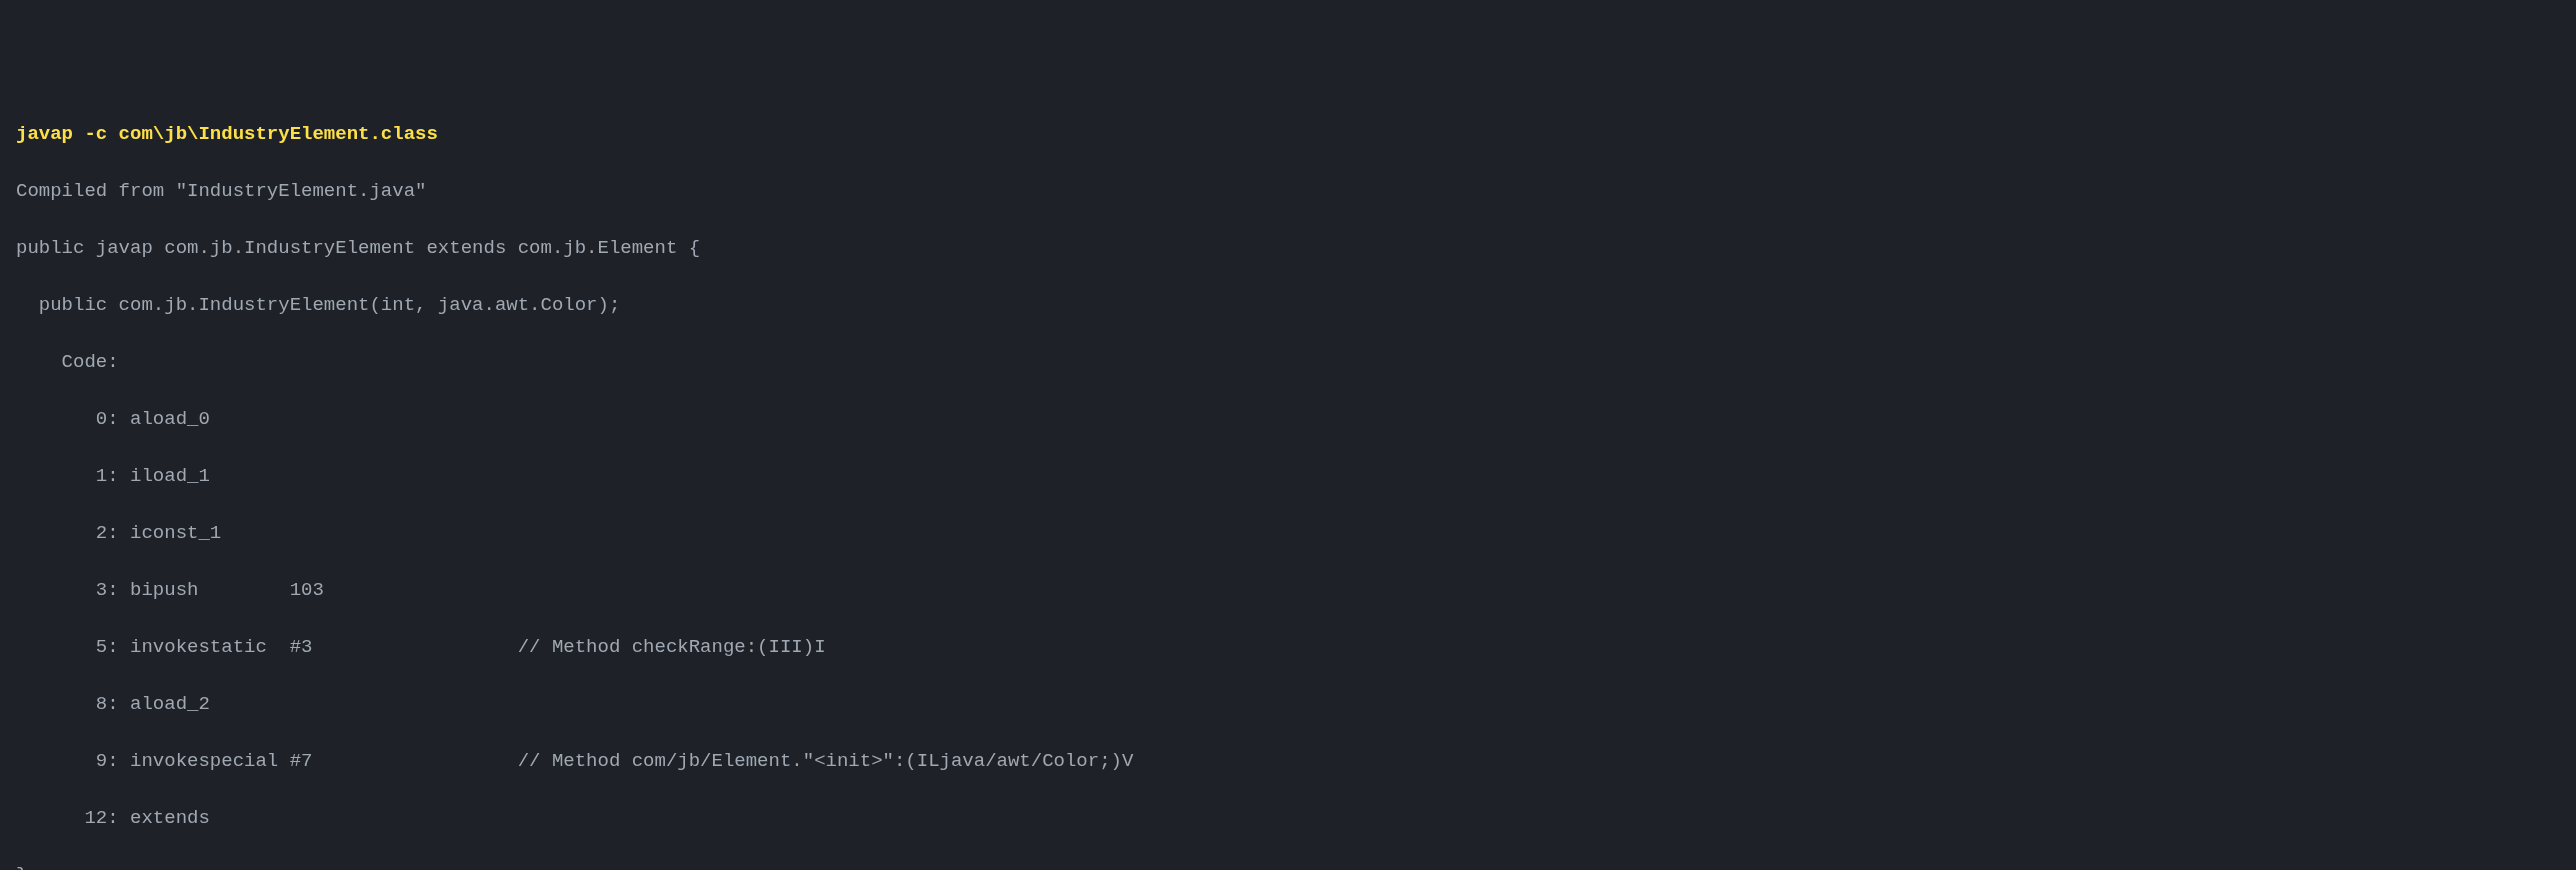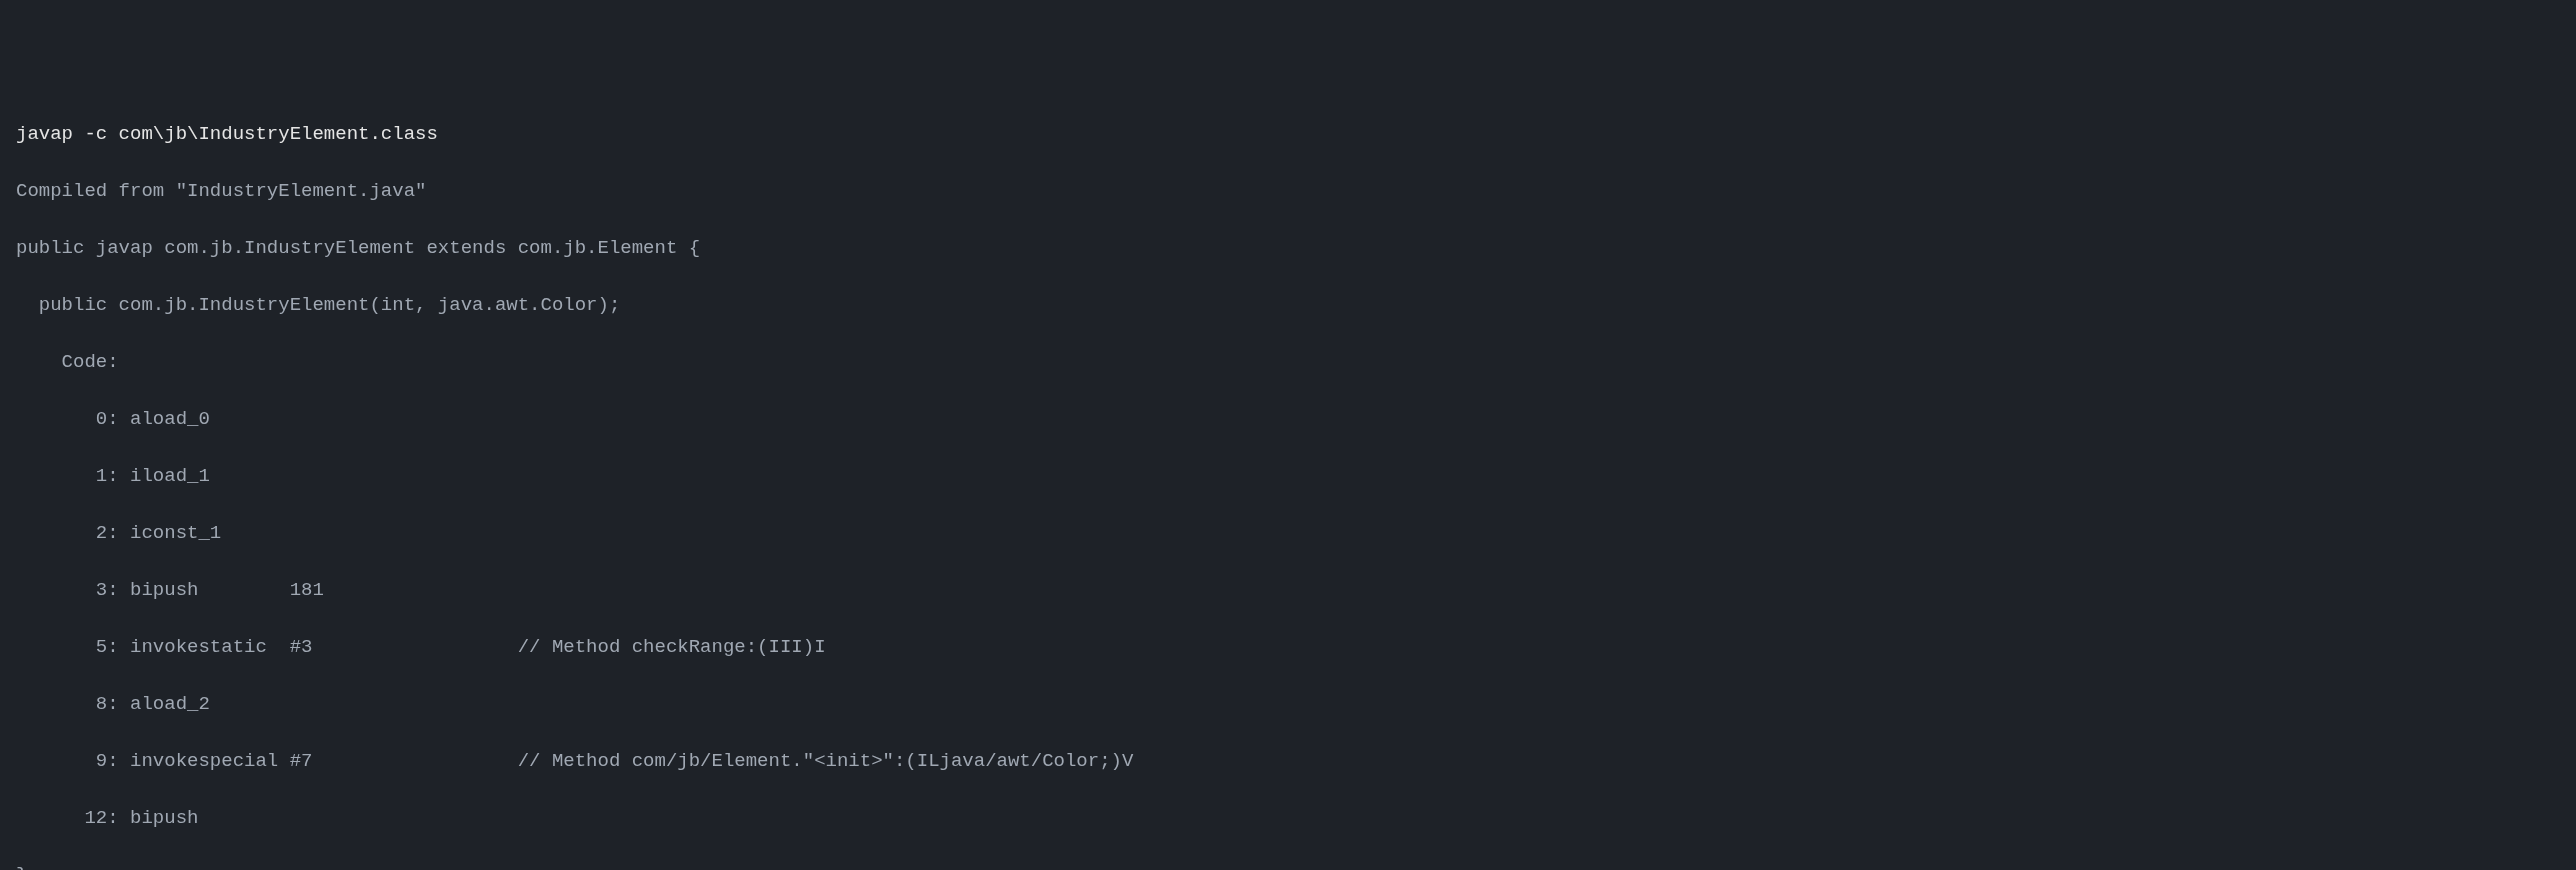"javap -c com\jb\IndustryElement.class" .command { color: #e5e5e5 -> #fde047; font-weight: normal -> bold }
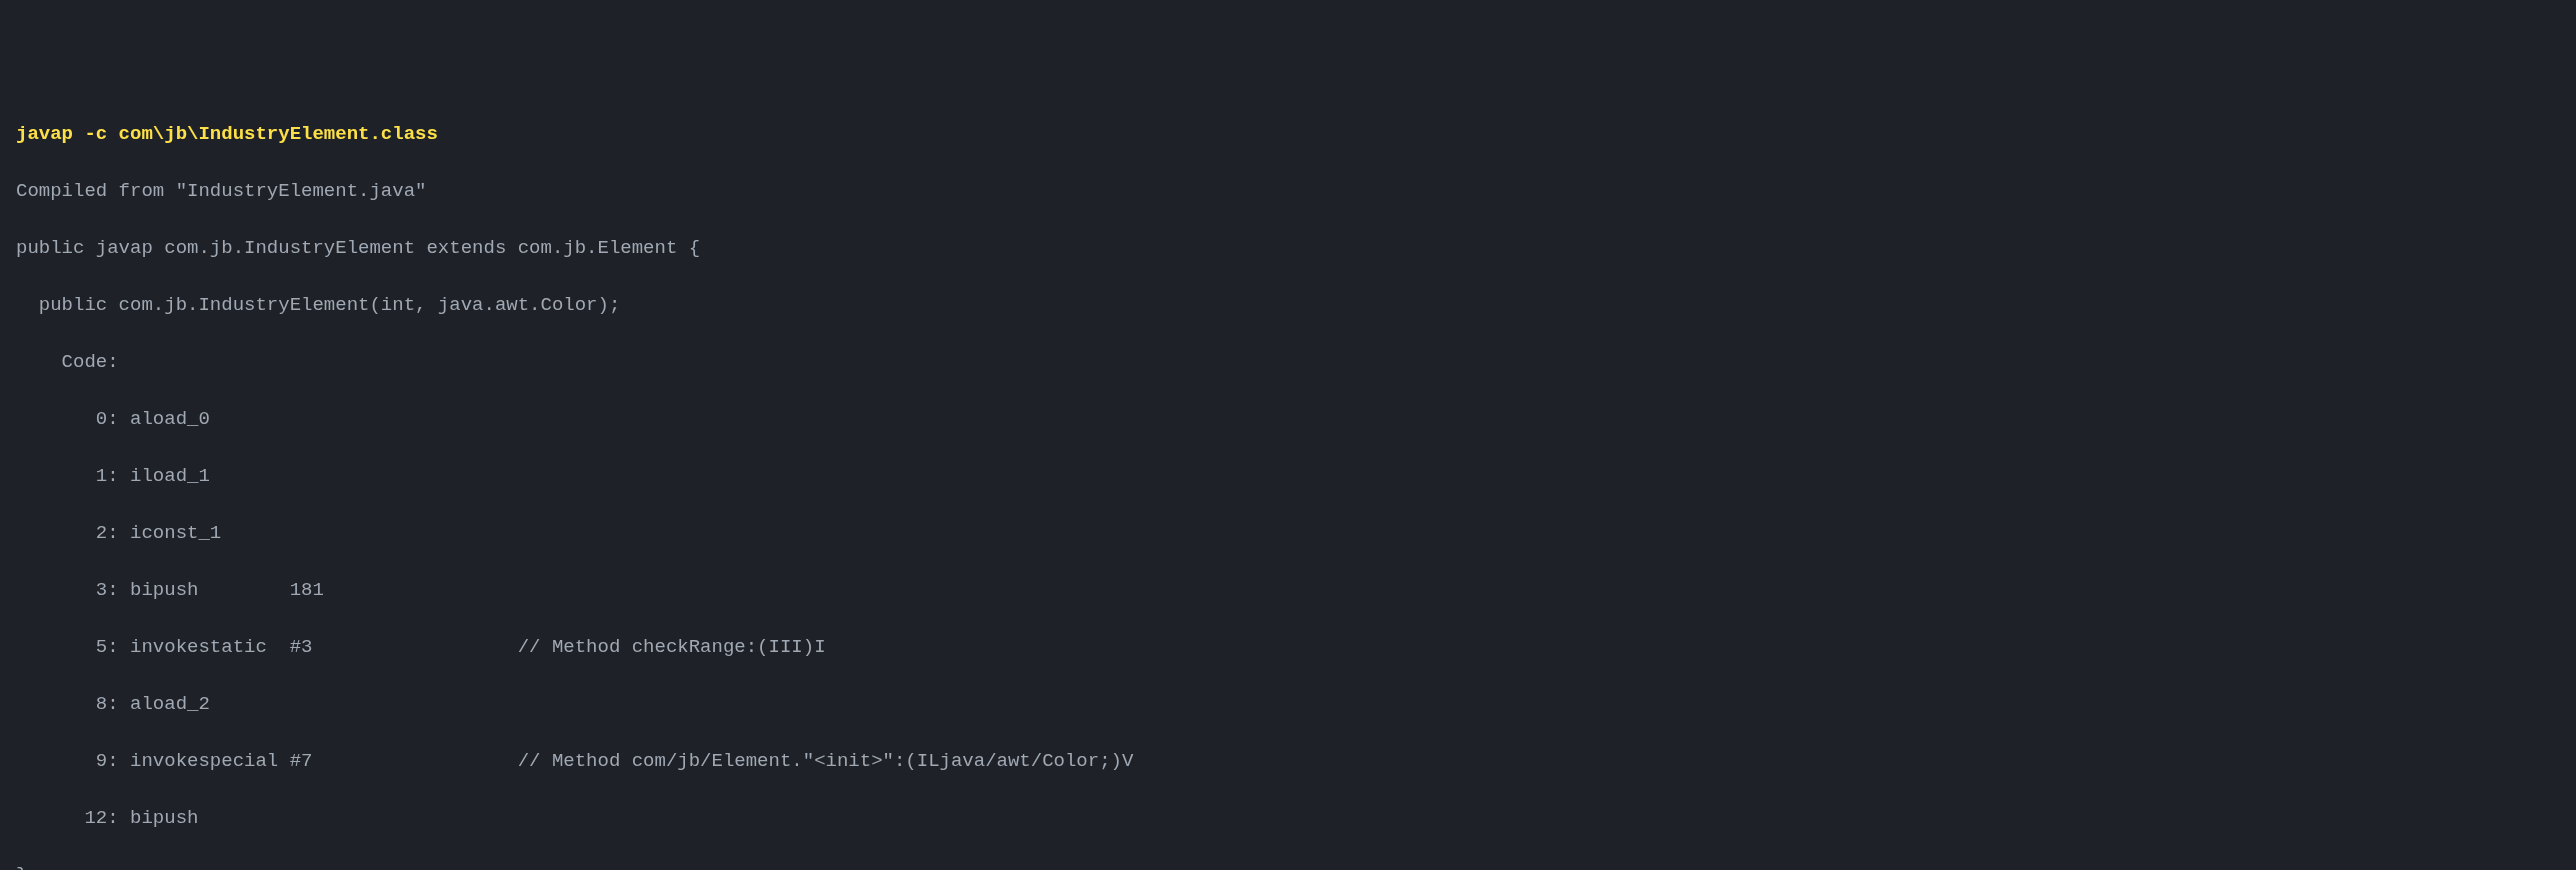"3: bipush 181" div.output { text: 181 -> 103 }
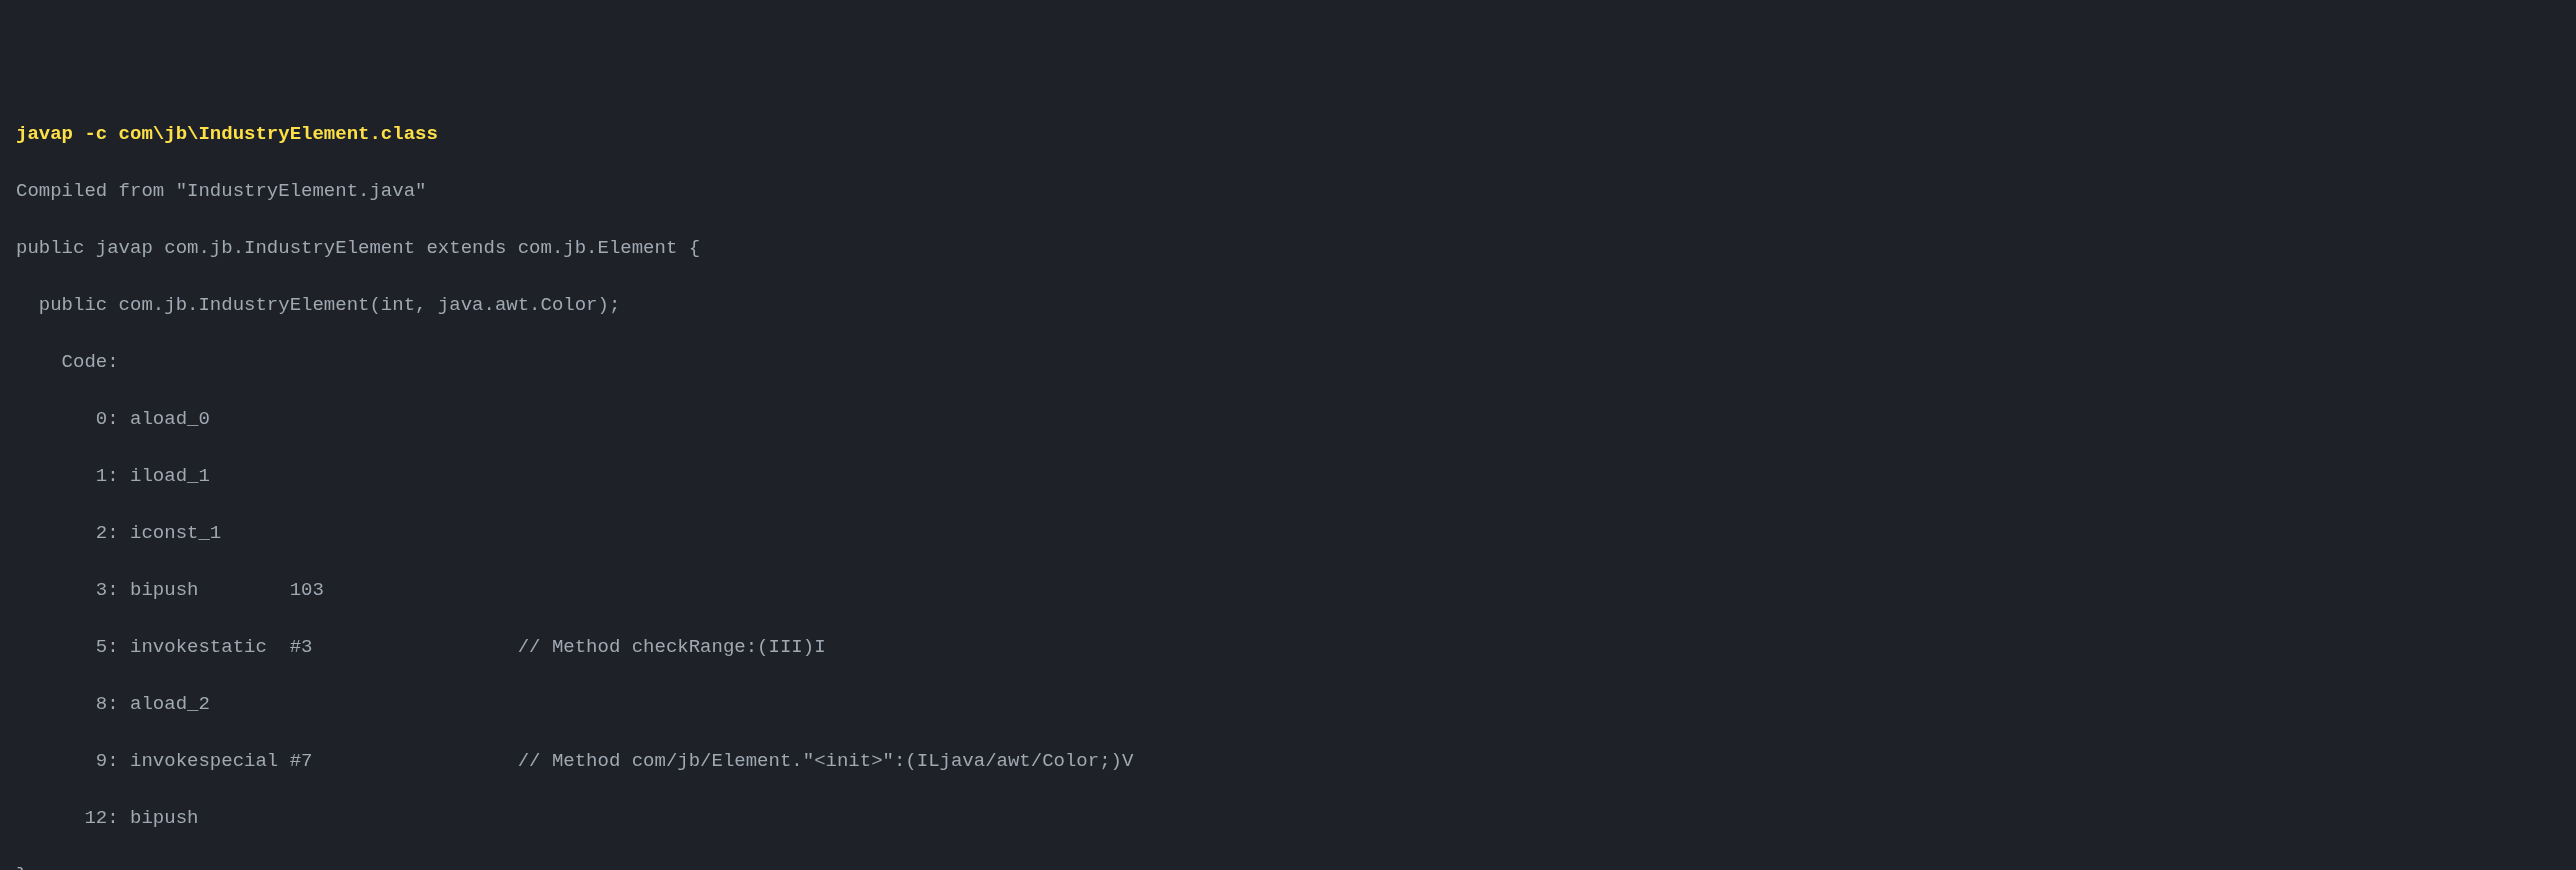"12: bipush" div.output { text: bipush -> extends }
